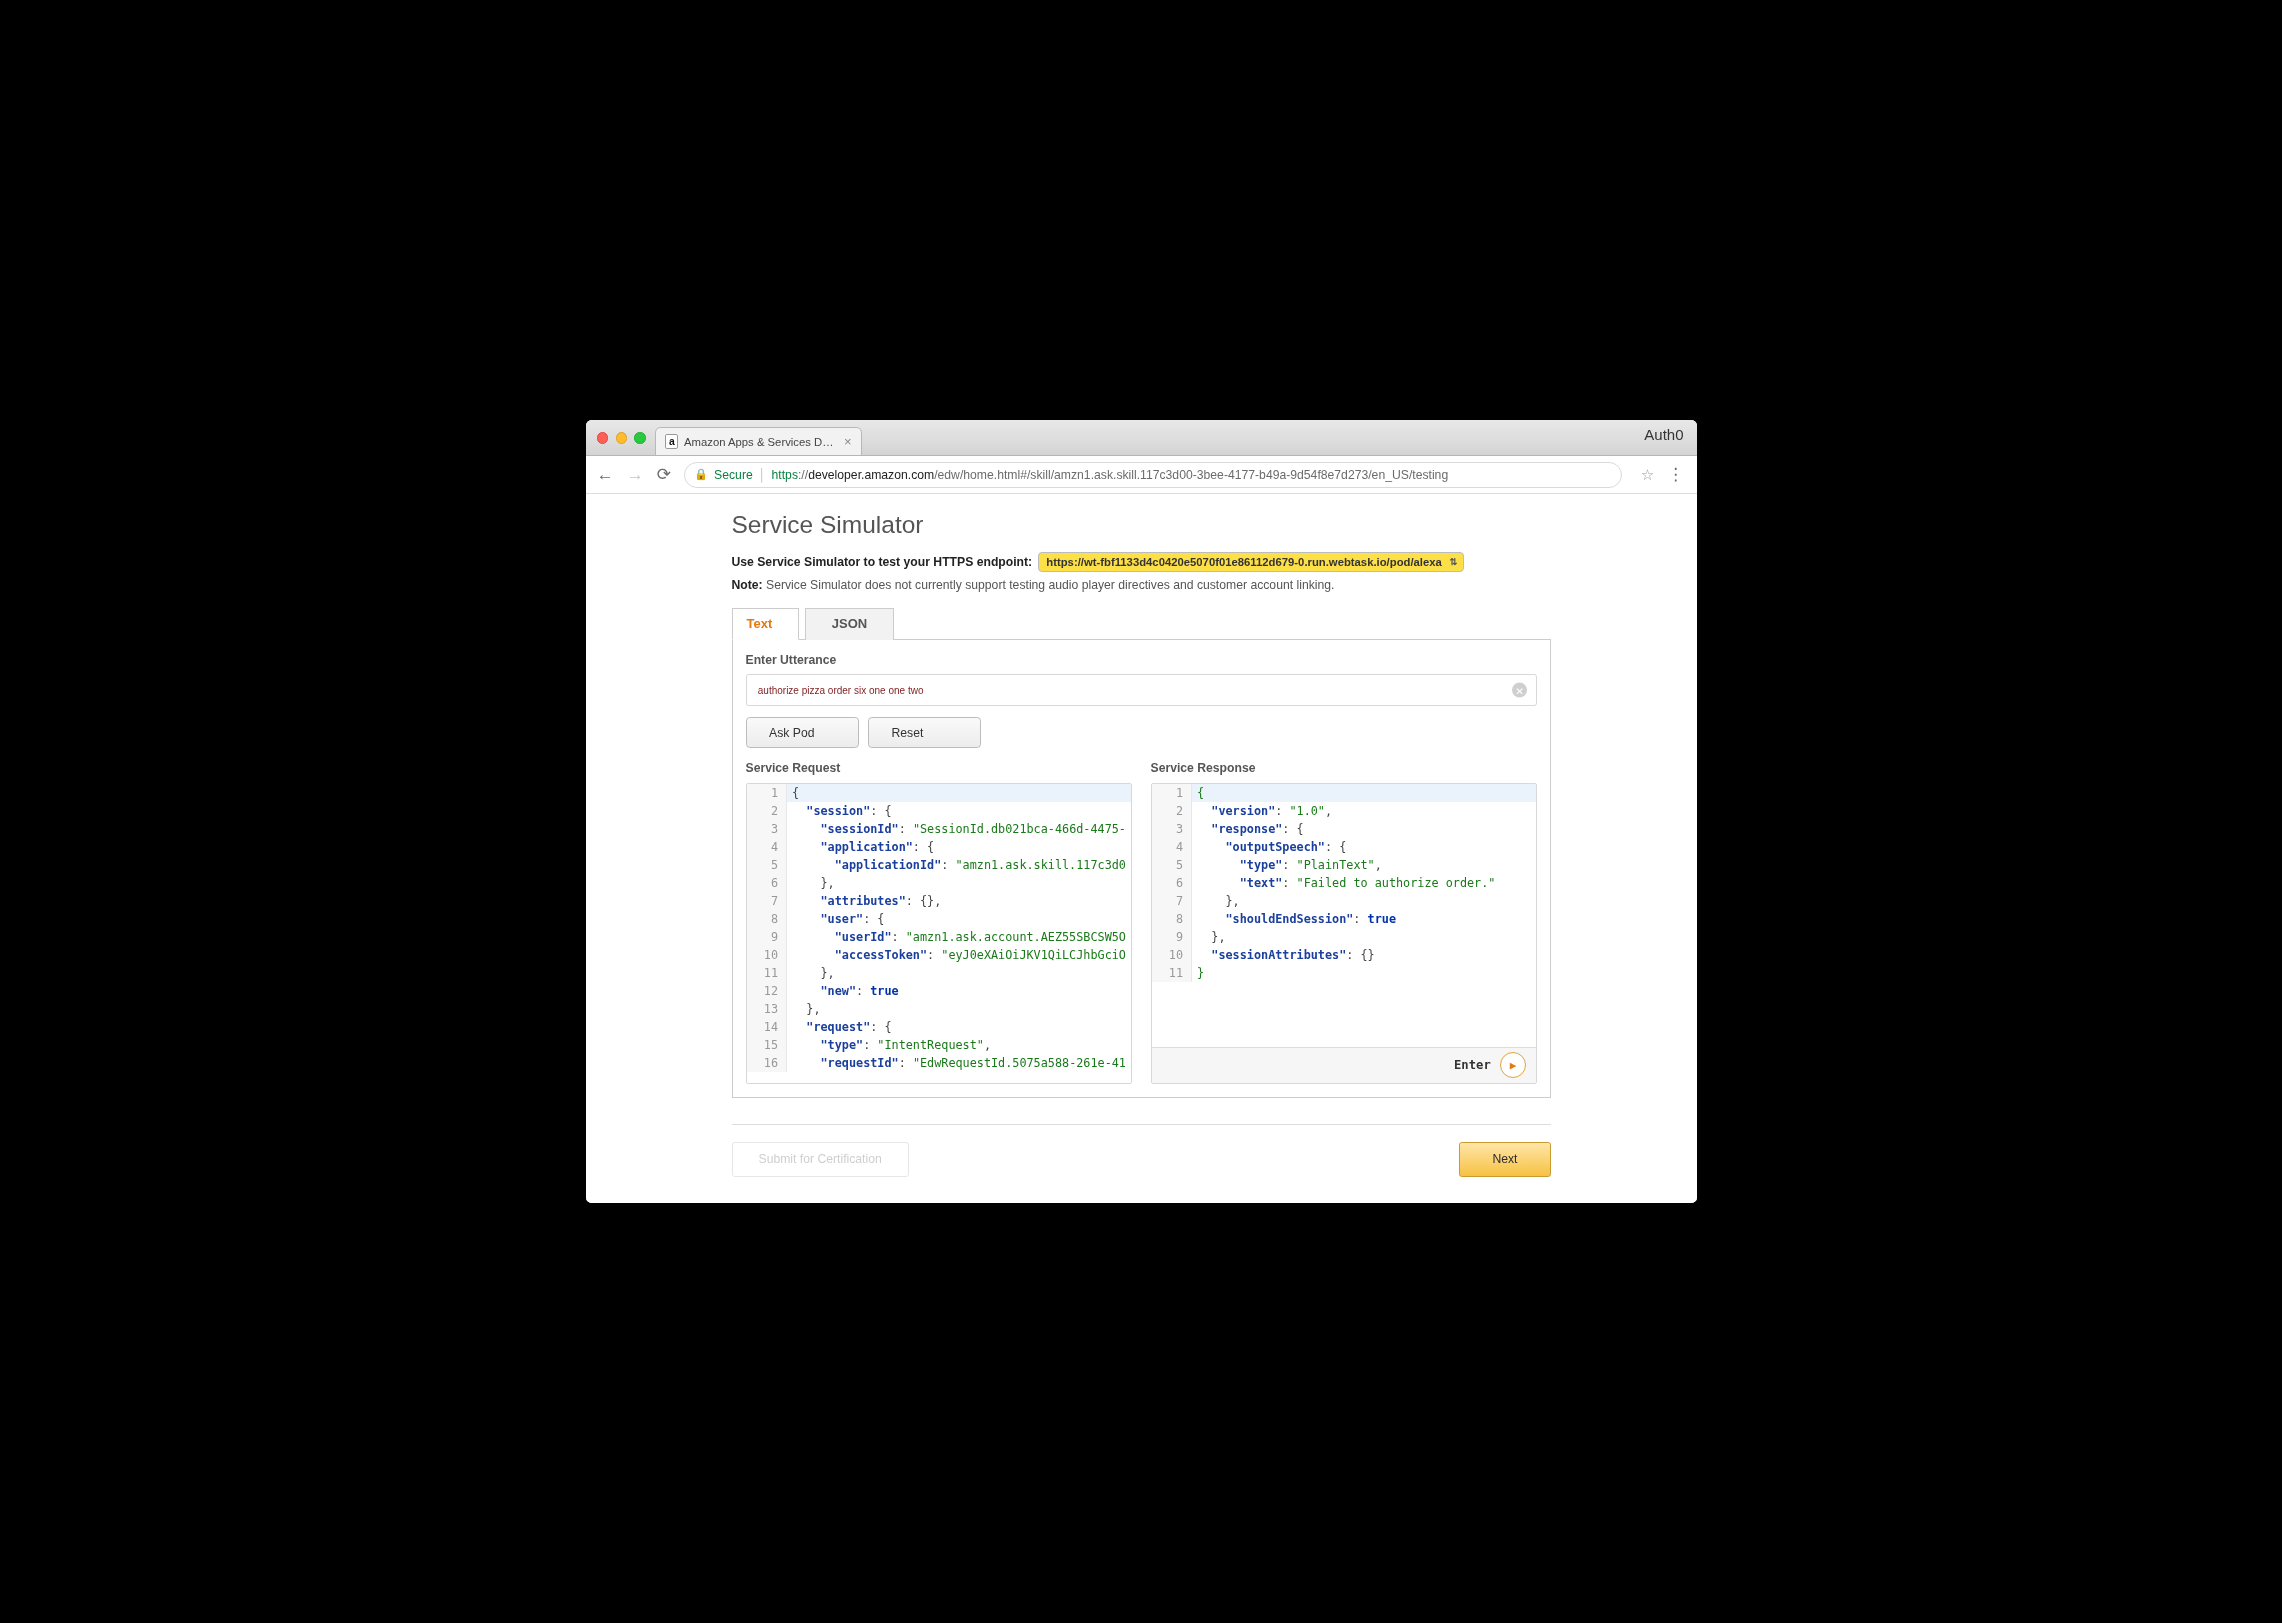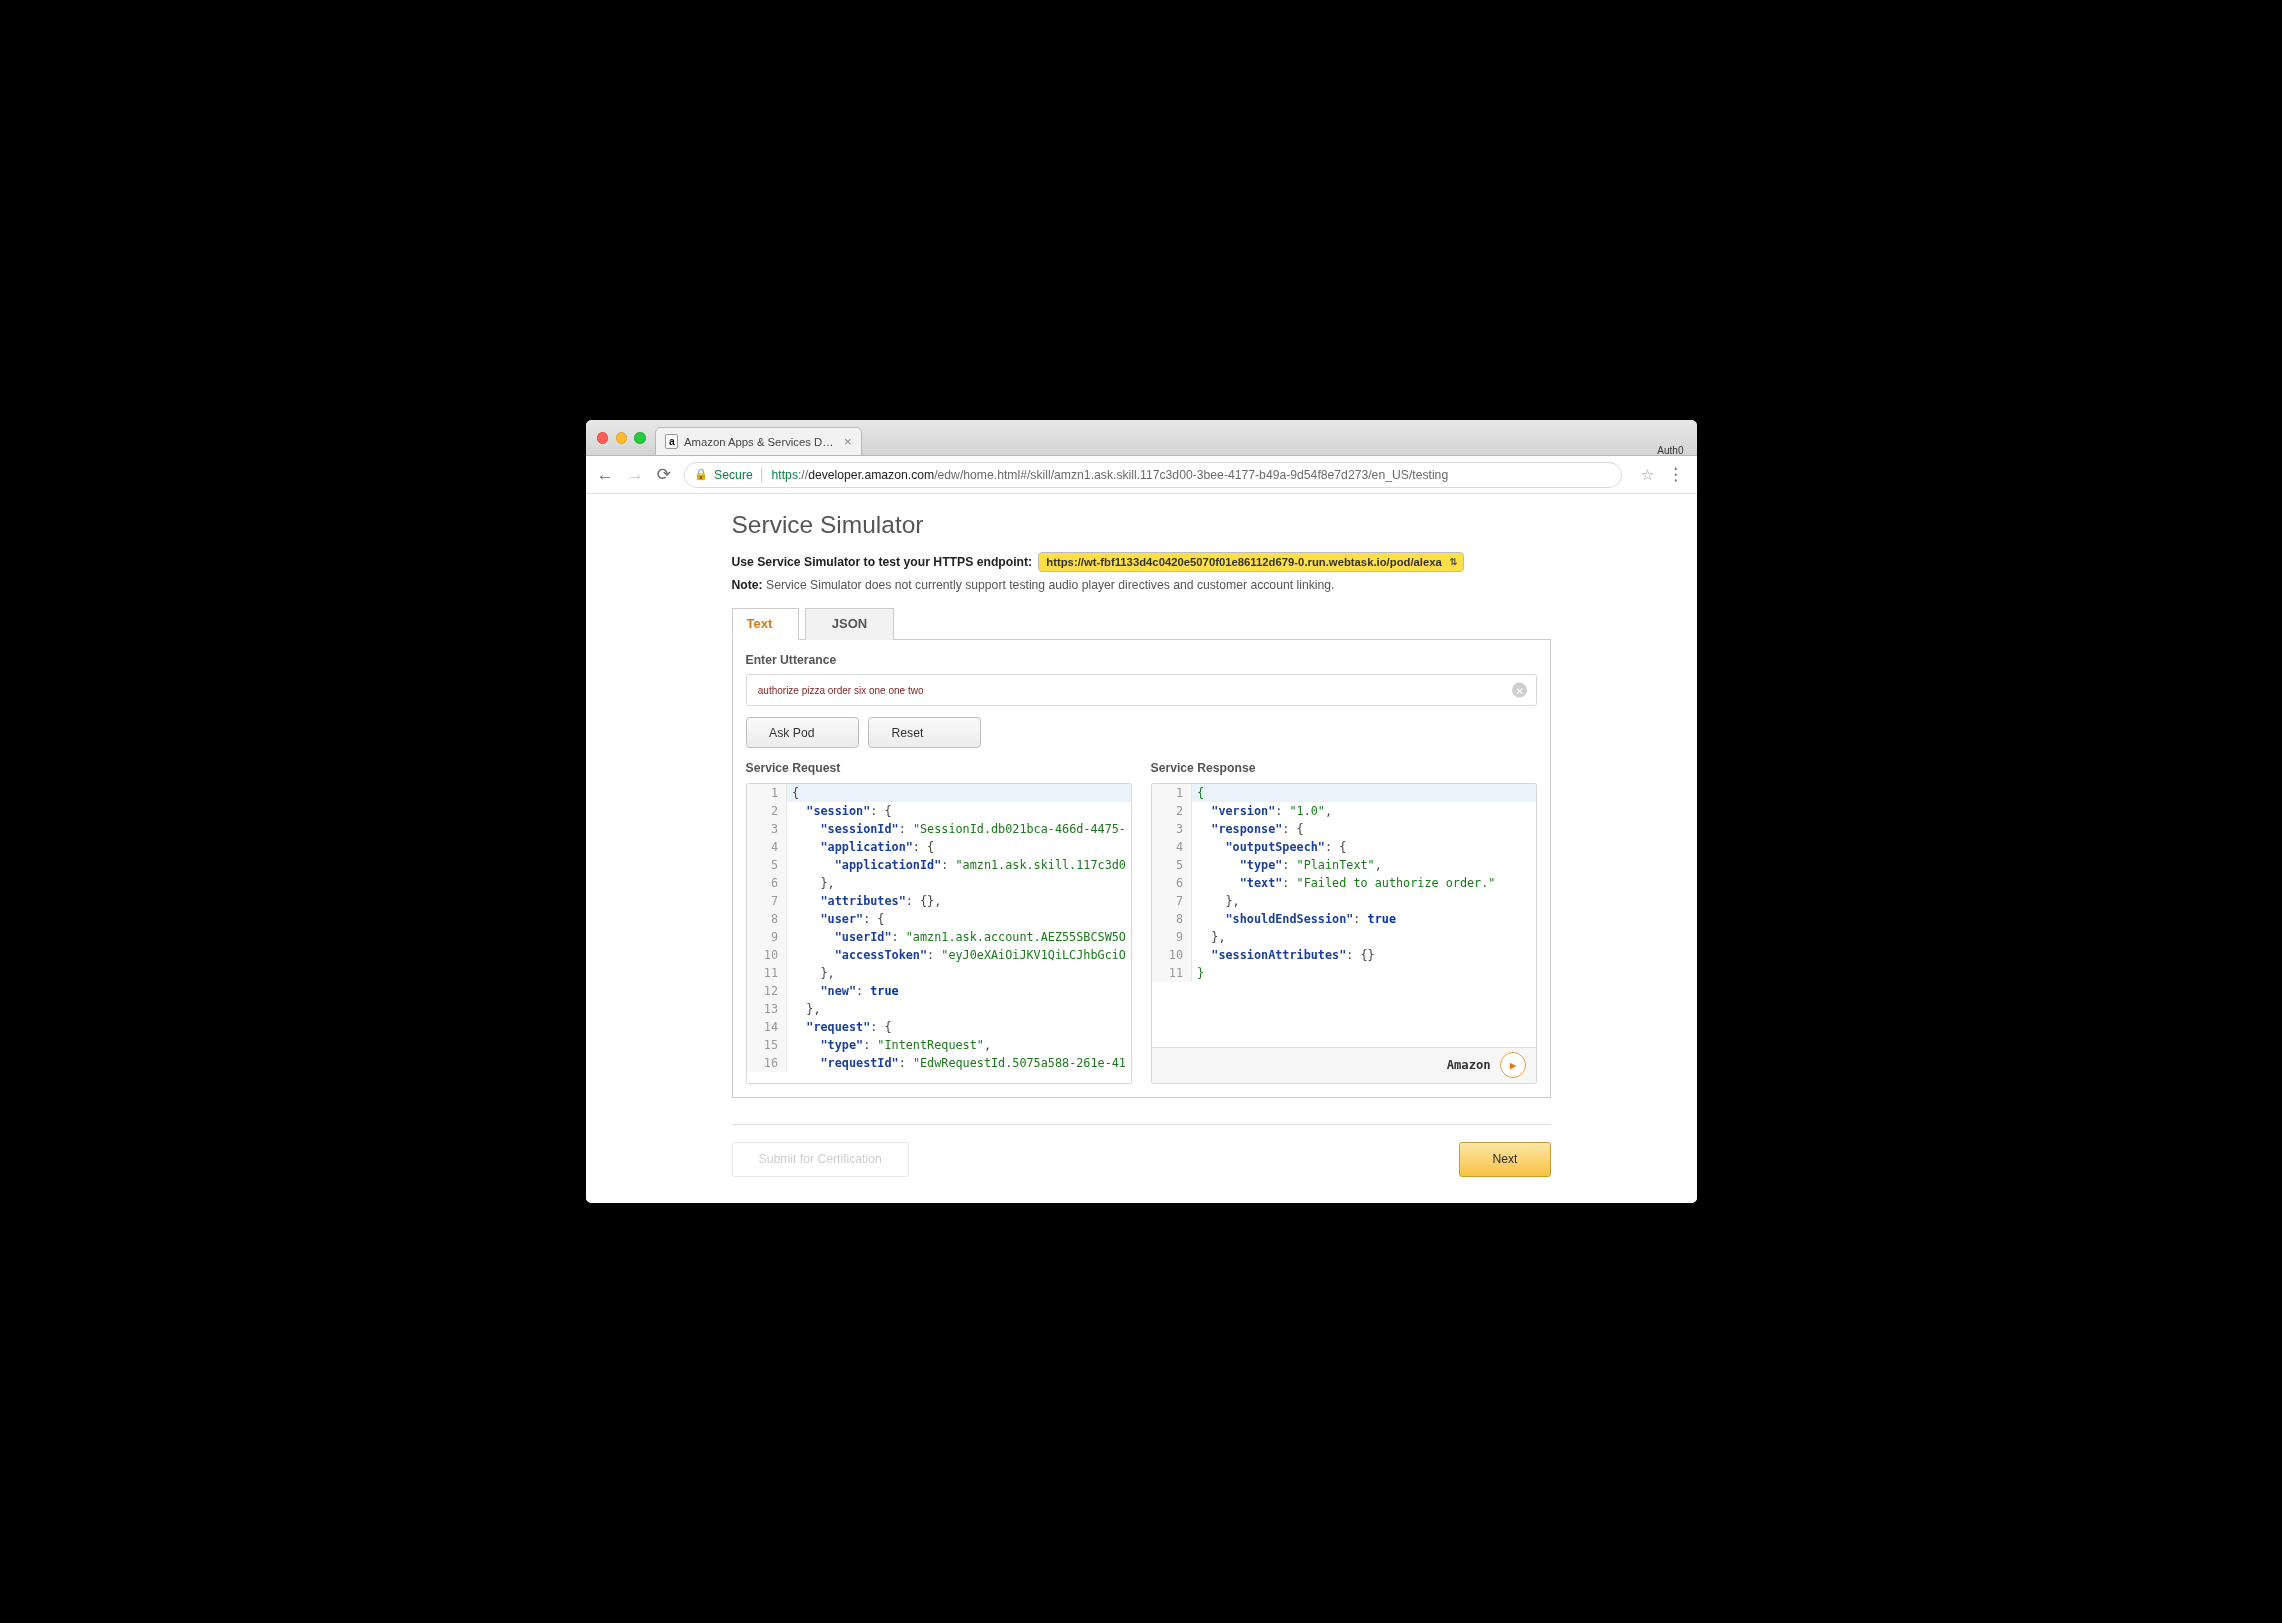"Auth0" .profile-label { font-size: 10px -> 15px; top: 16px -> 0 }
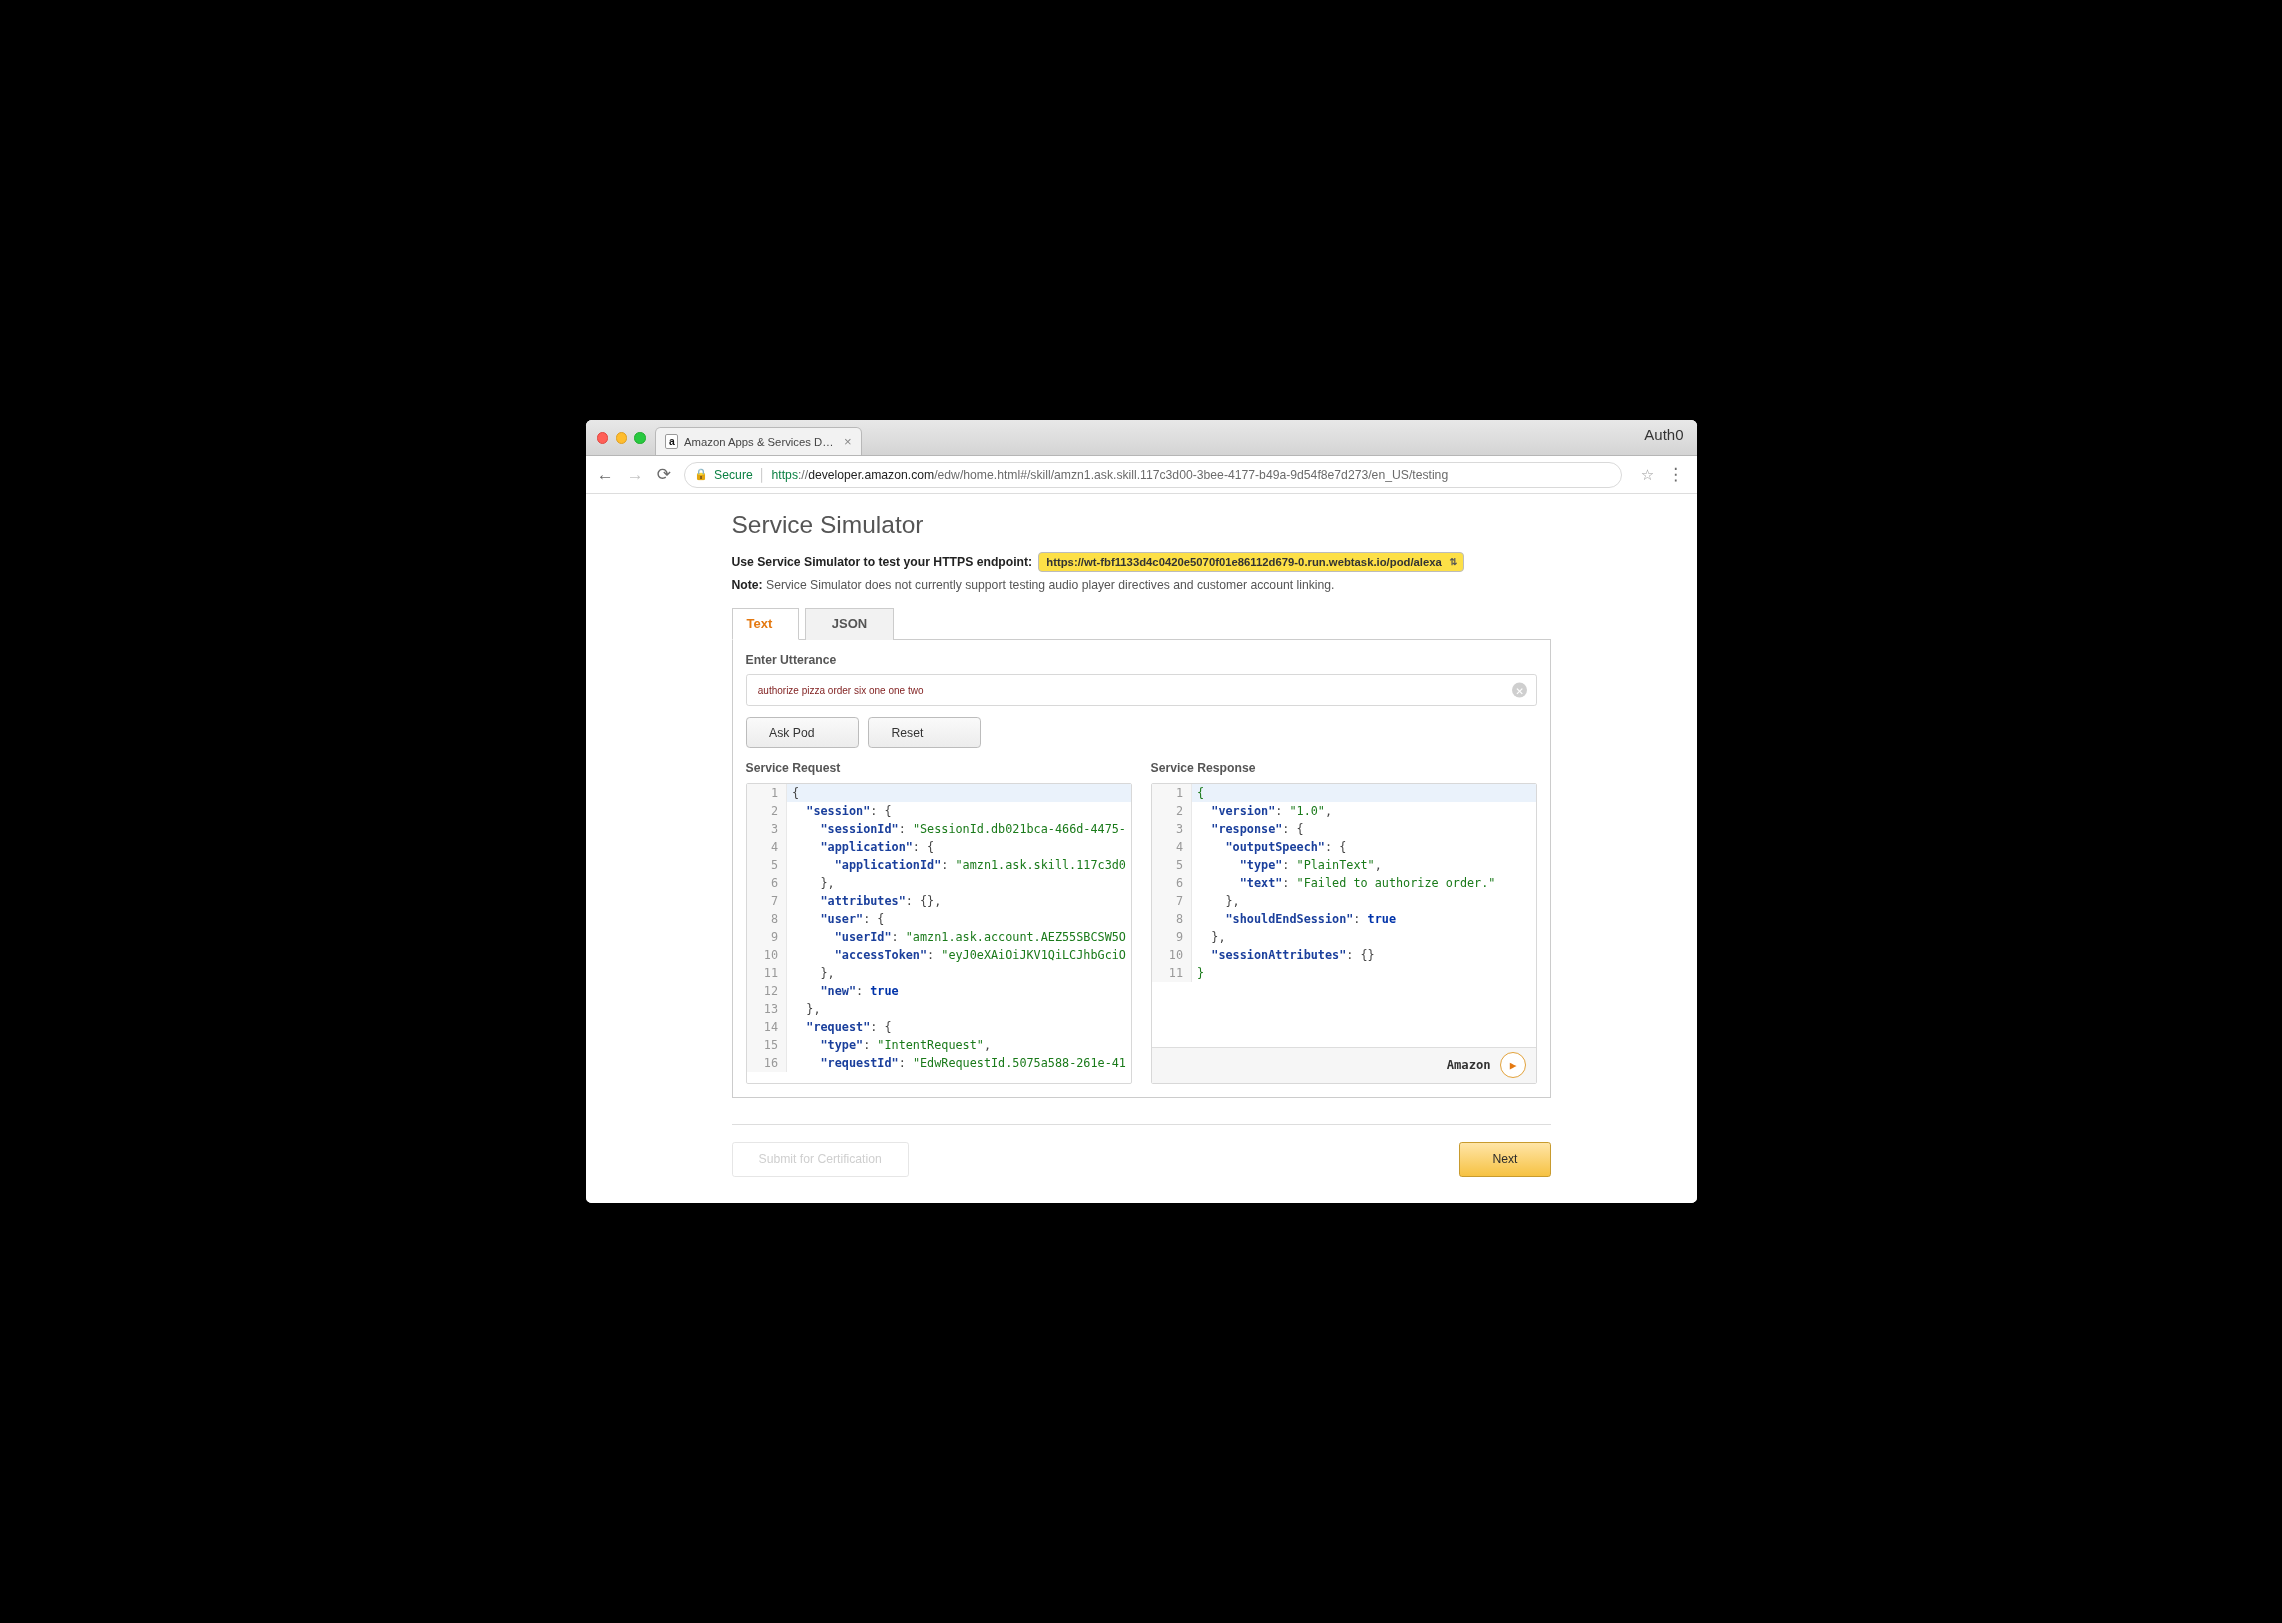"Amazon" span { text: Amazon -> Enter }
